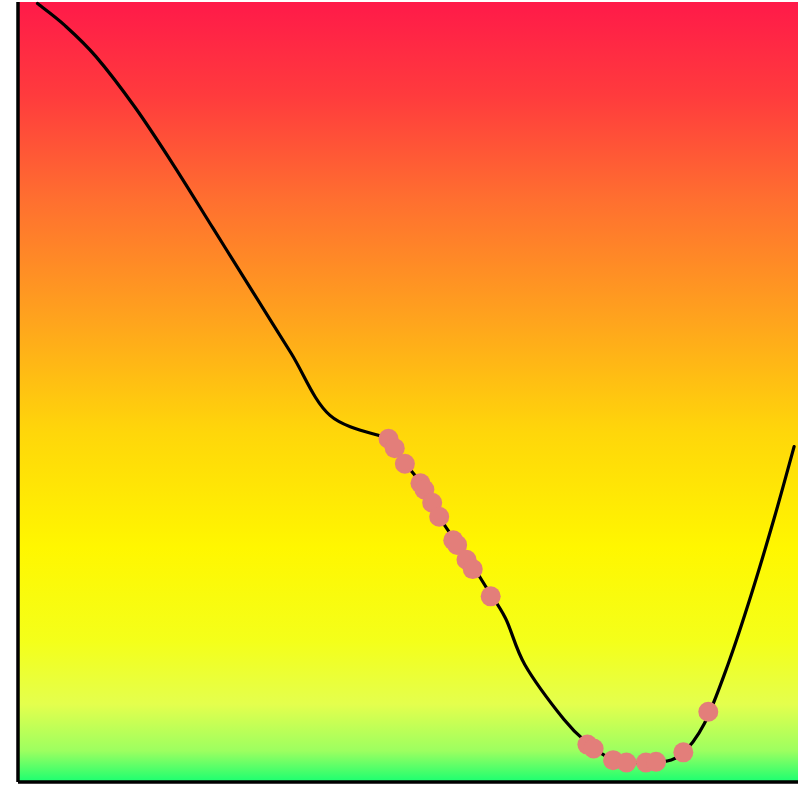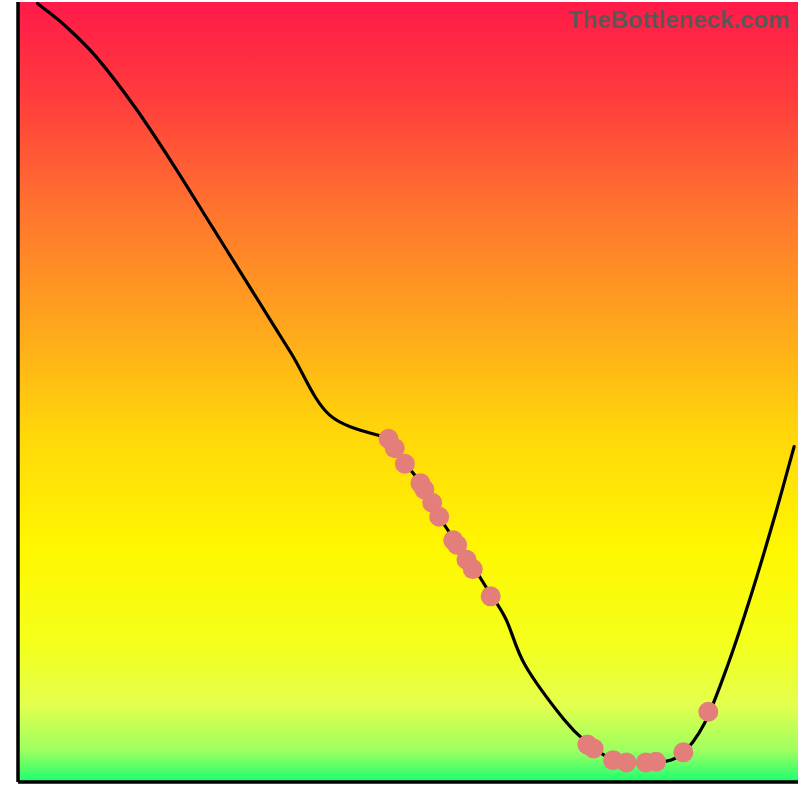"TheBottleneck.com" div.watermark { html: <div>TheBottleneck.com</div> -> none }
